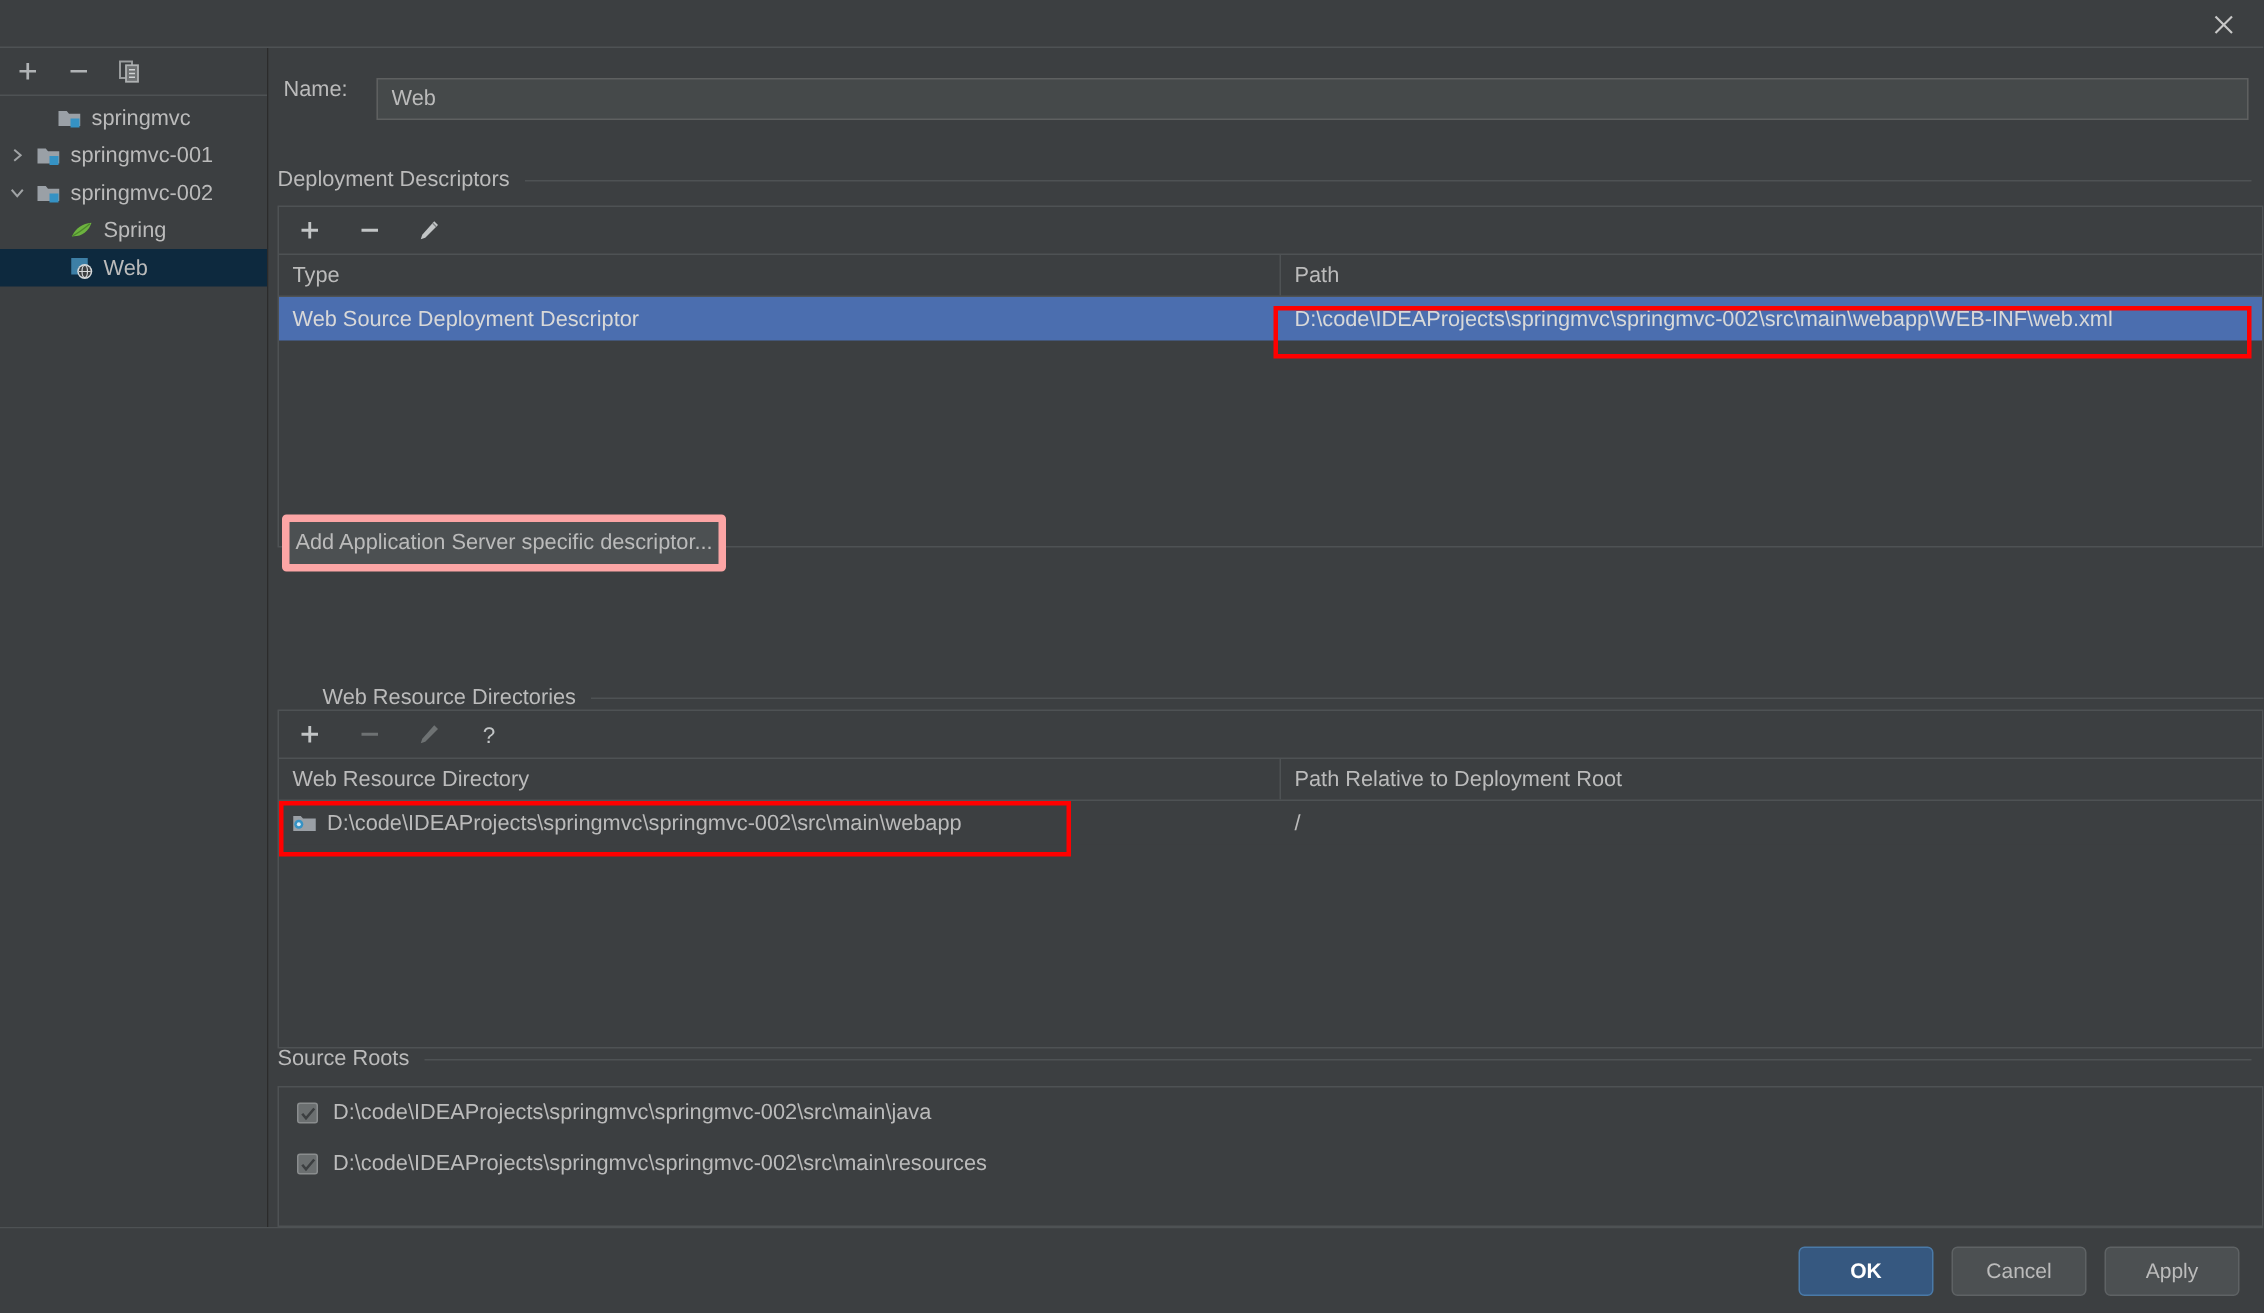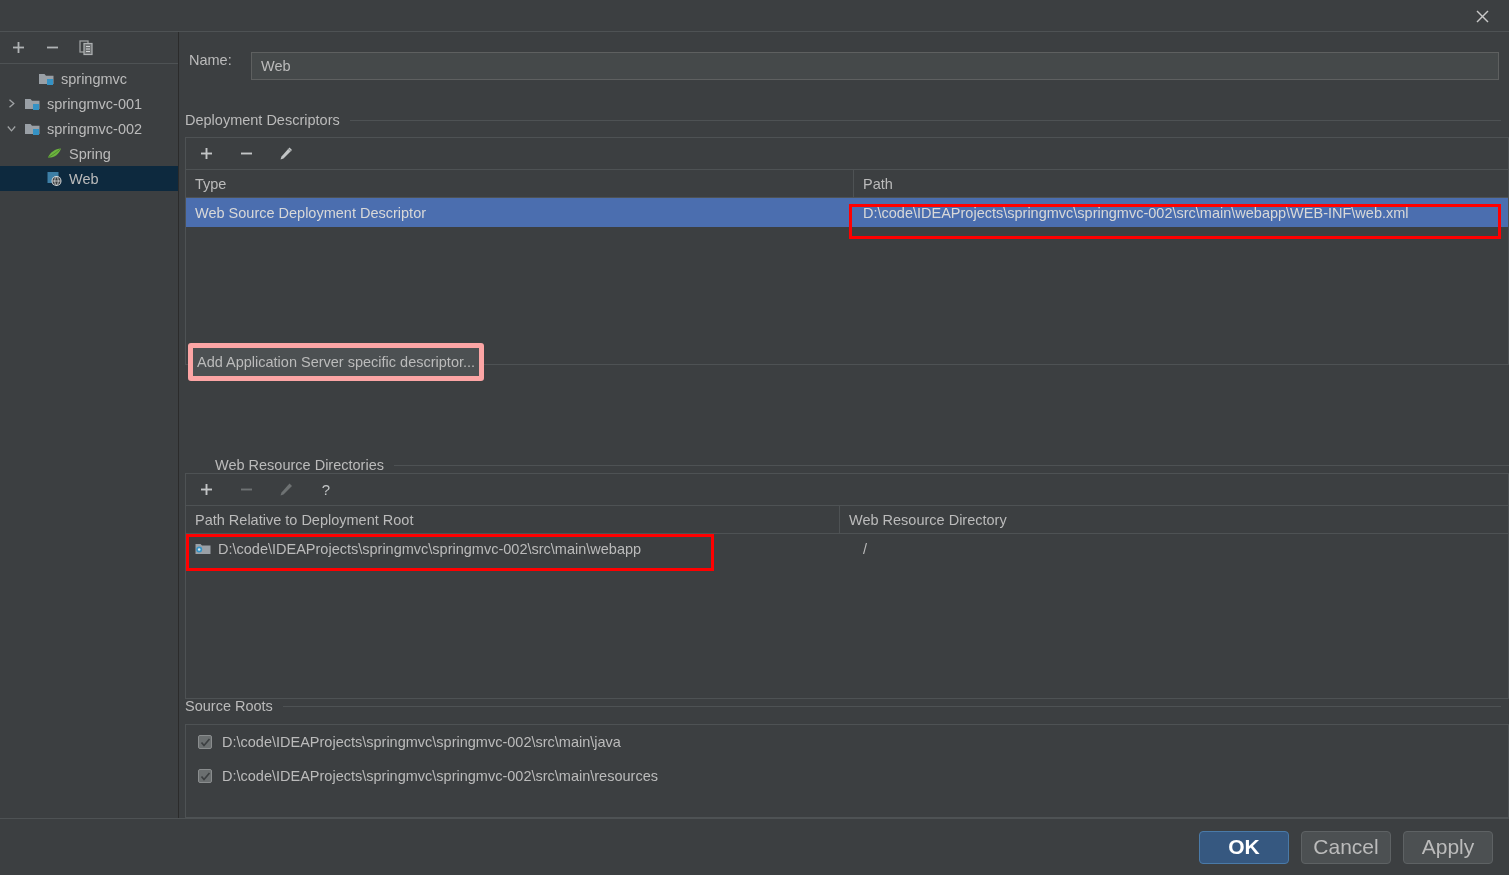"Path Relative to Deployment Root" div.th { order: before "Web Resource Directory" -> after "Web Resource Directory" }
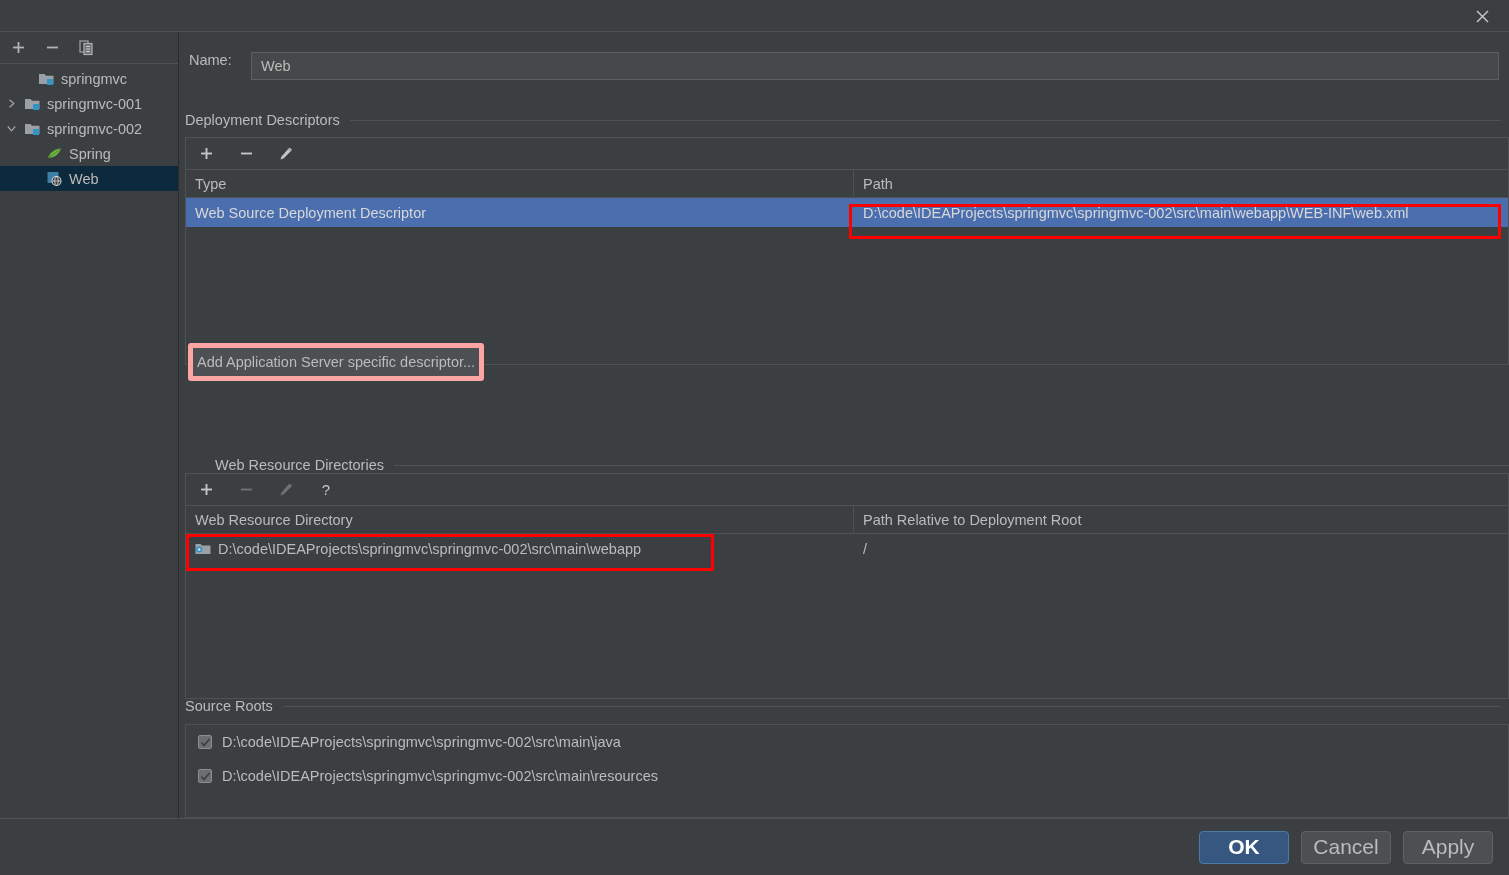"OK" .fbtn { font-size: 21px -> 14px }
